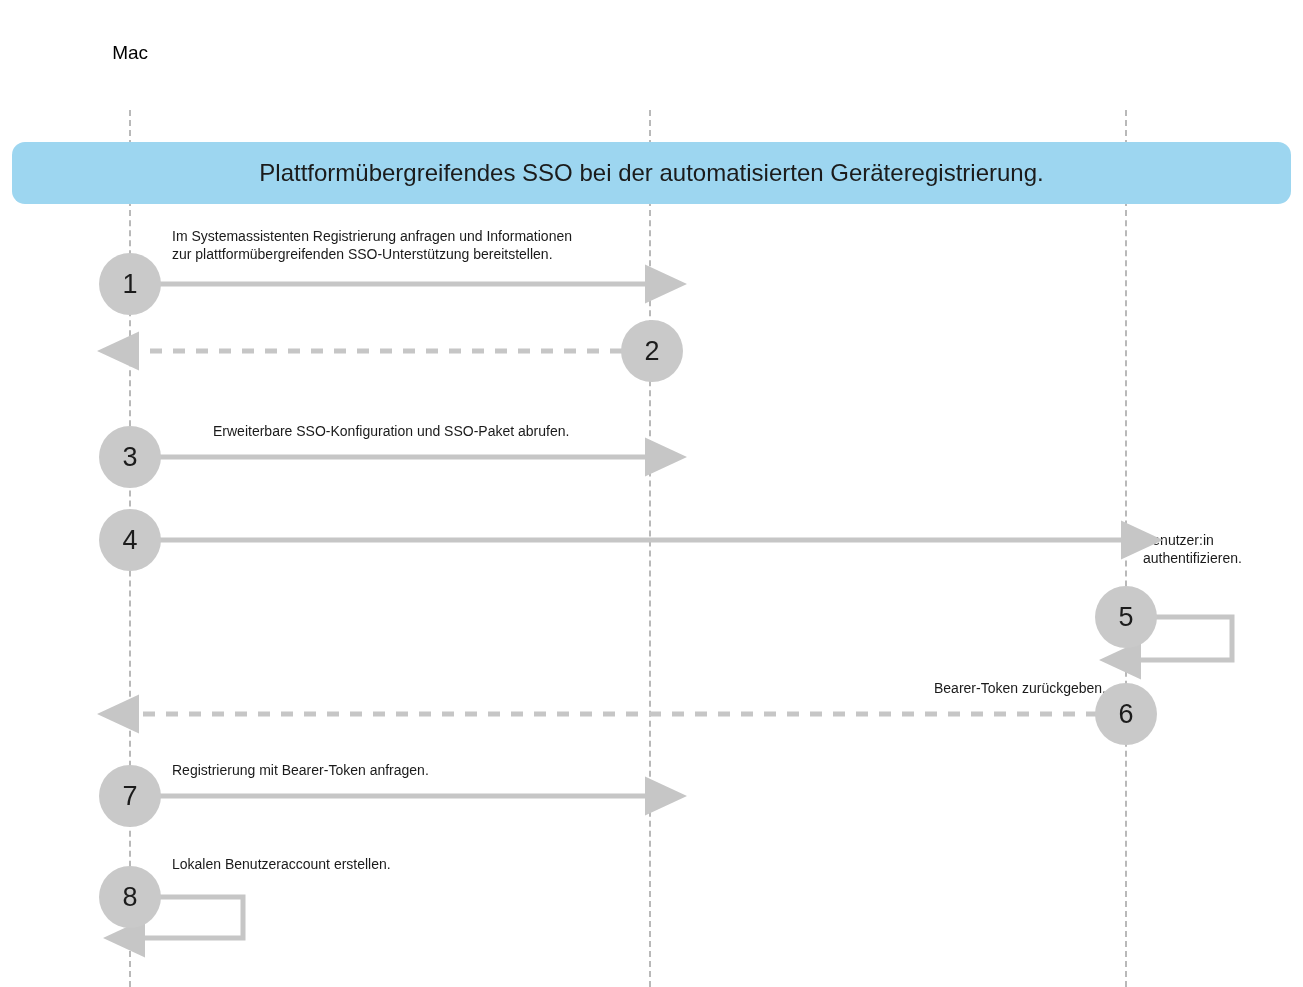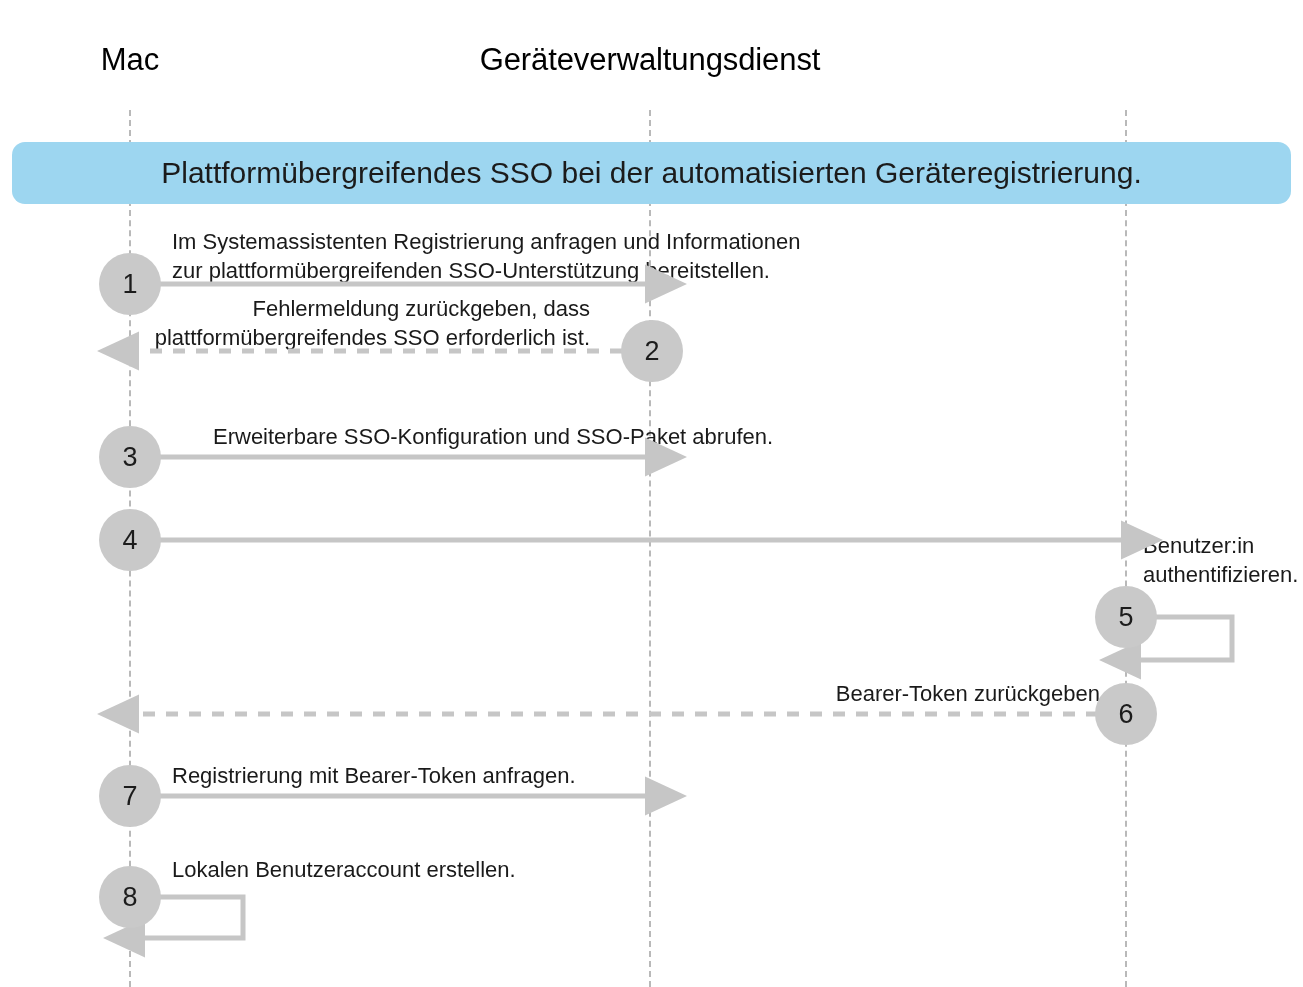"Mac" .participant-label { font-size: 31px -> 19px }
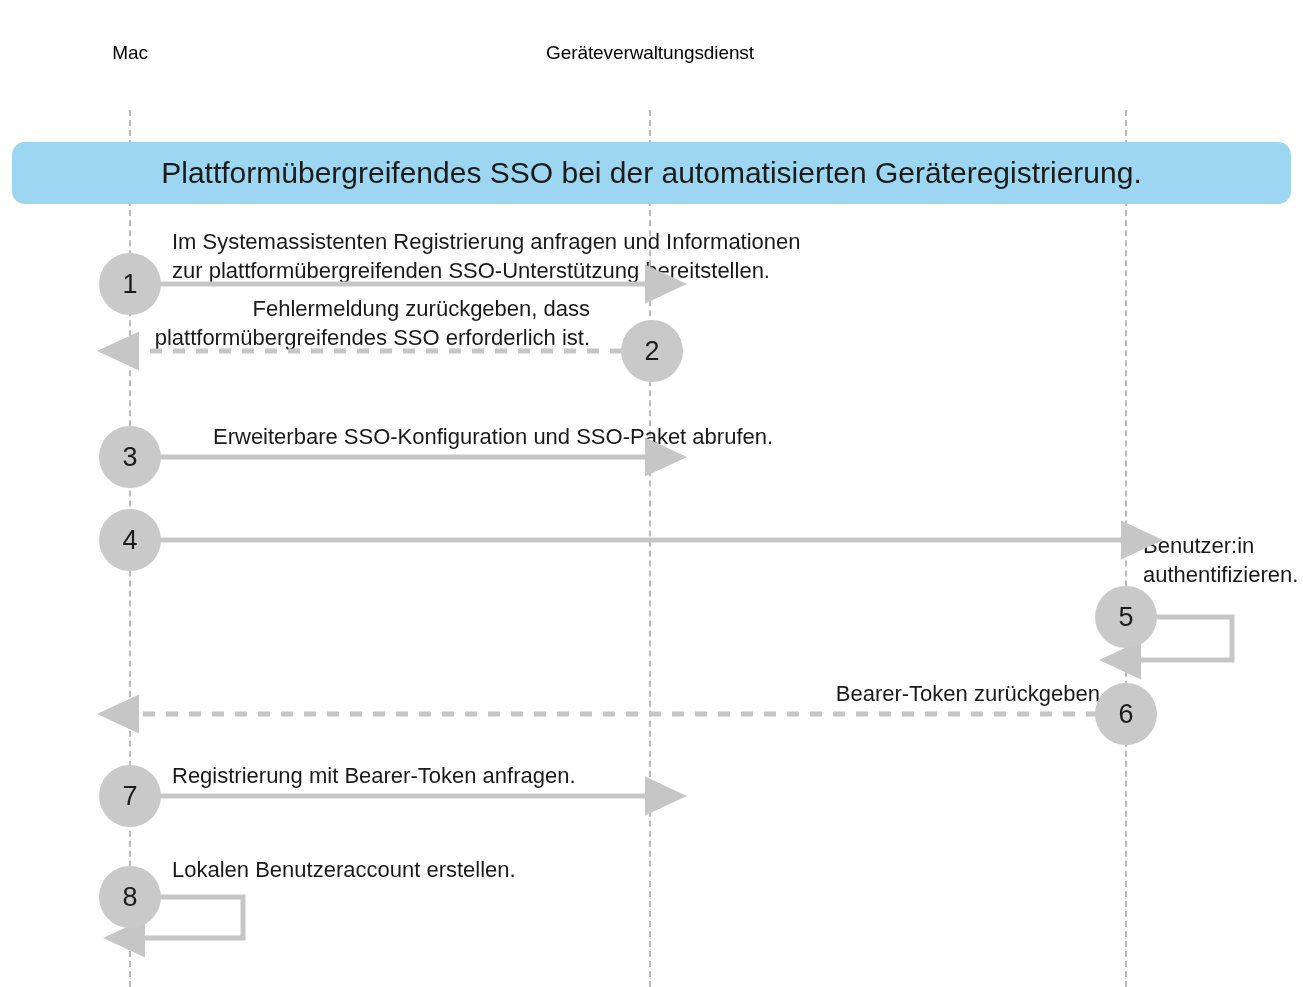"Geräteverwaltungsdienst" div.participant-label { html: <div>Geräteverwaltungsdienst</div> -> none }
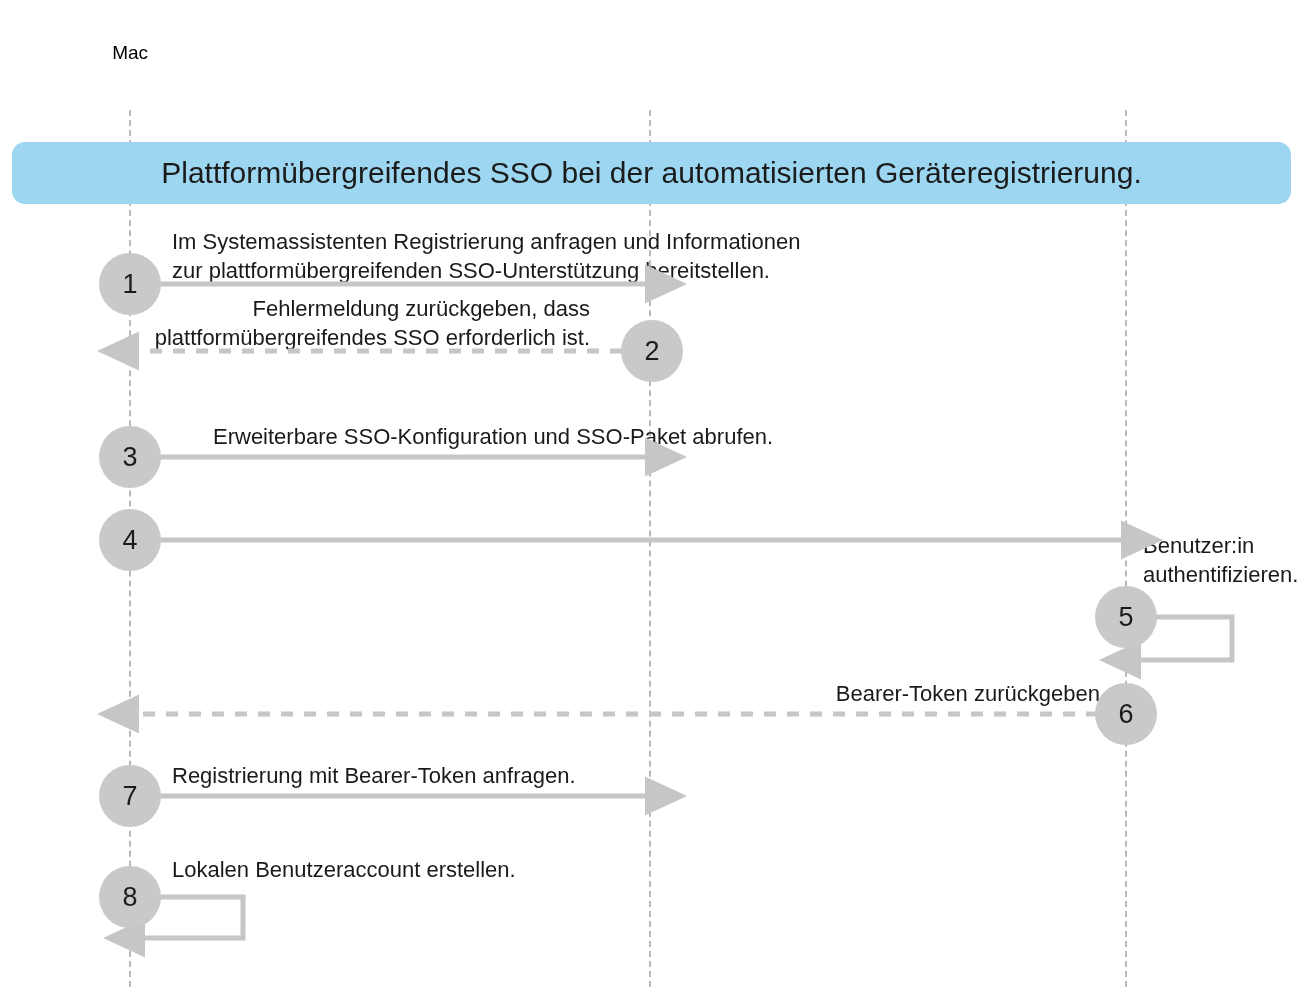"Plattformübergreifendes SSO bei der" .phase-banner-text { font-size: 30px -> 24px }
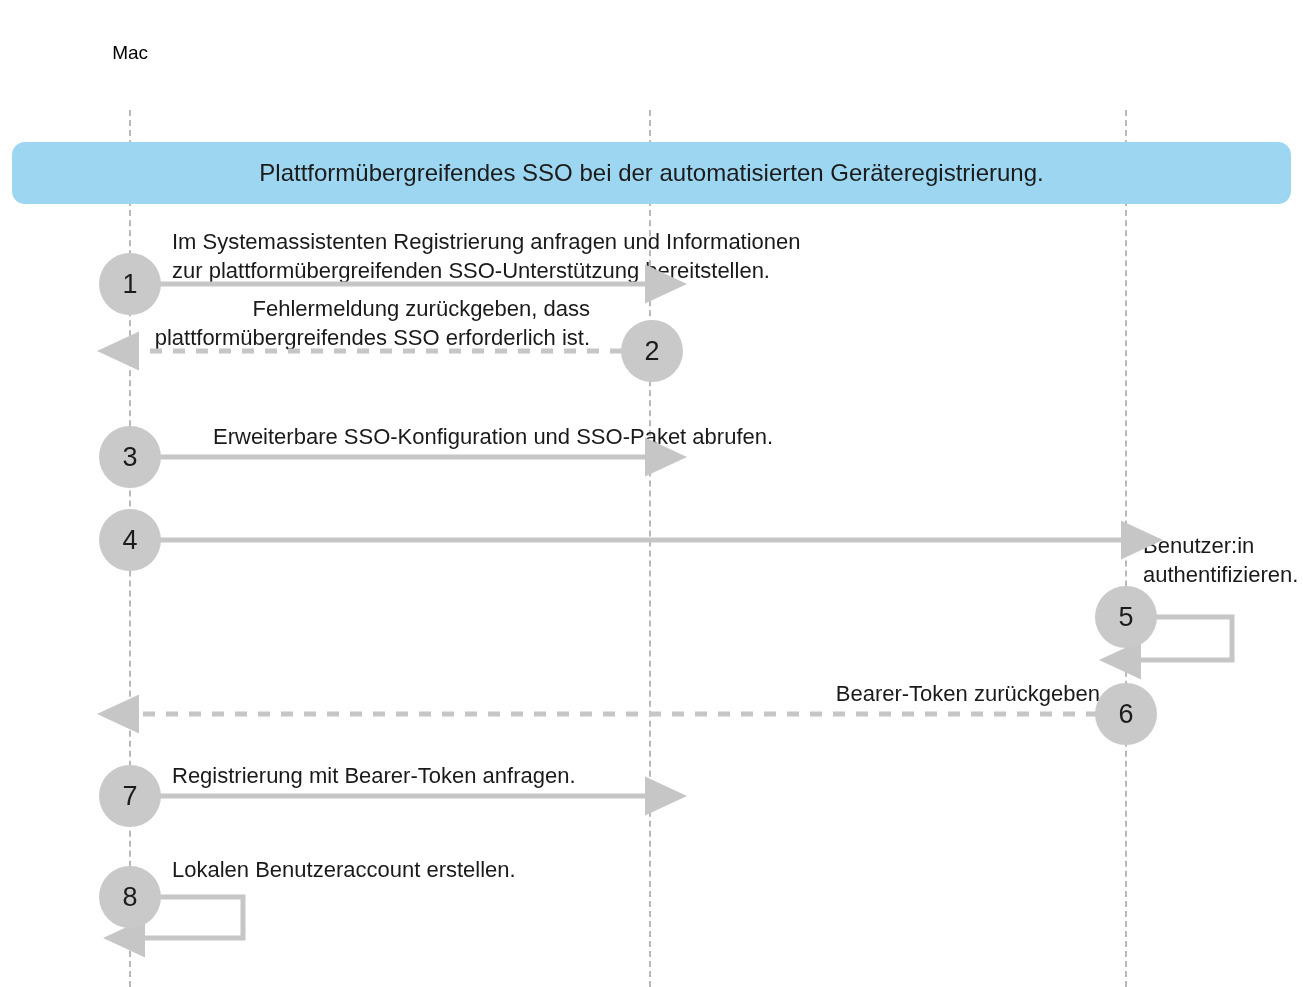"Im Systemassistenten Registrierung" .msg-label { font-size: 22px -> 14px }
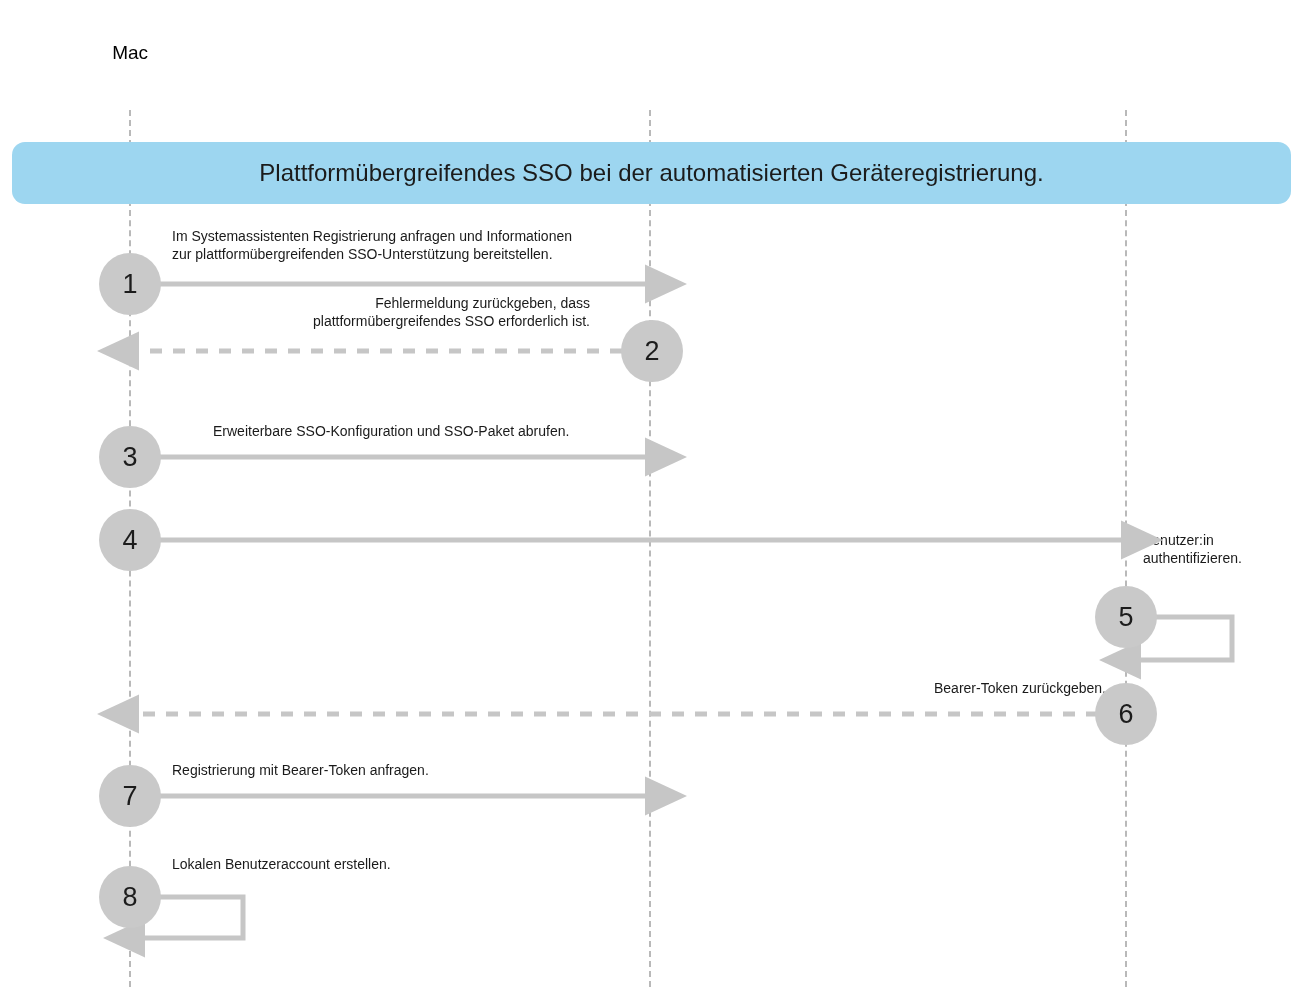"Fehlermeldung zurückgeben, dass" div.msg-label { html: <div>Fehlermeldung zurückgeben, dass plattformübergreifendes SSO erforderlich ist.</div> -> none }
